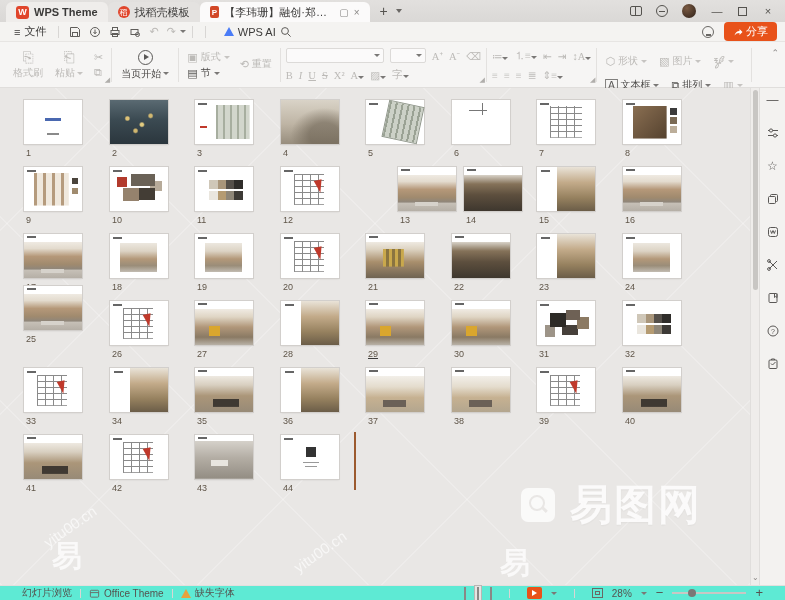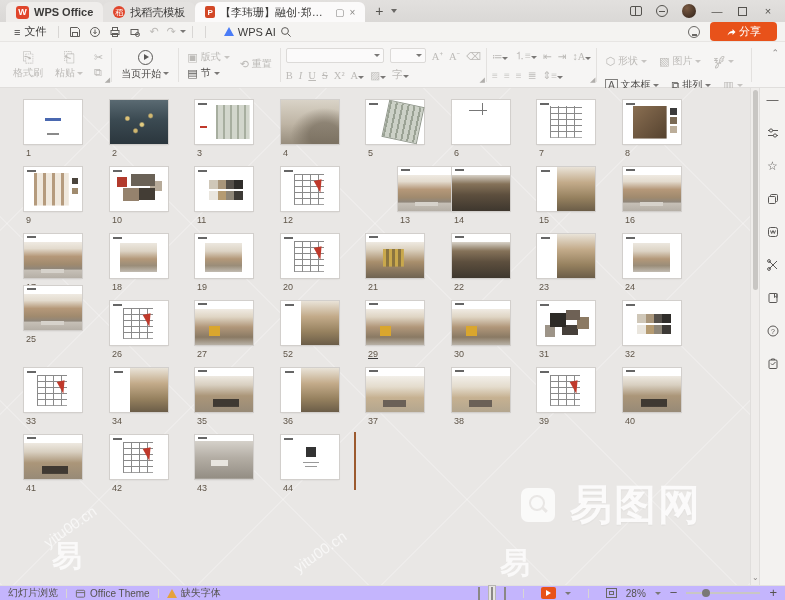"WPS Office" span.t-label { text: Office -> Theme }
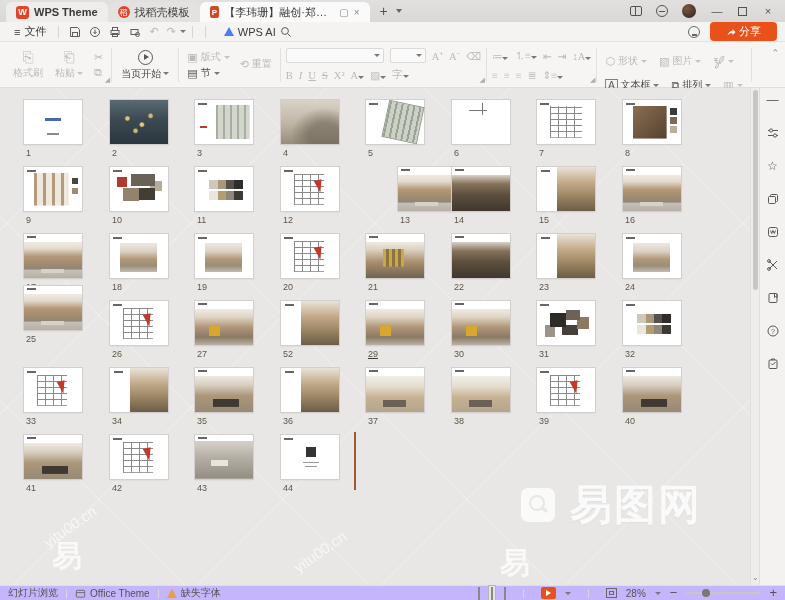"分享" .share-btn { padding: 2px 16px -> 2px 9px }
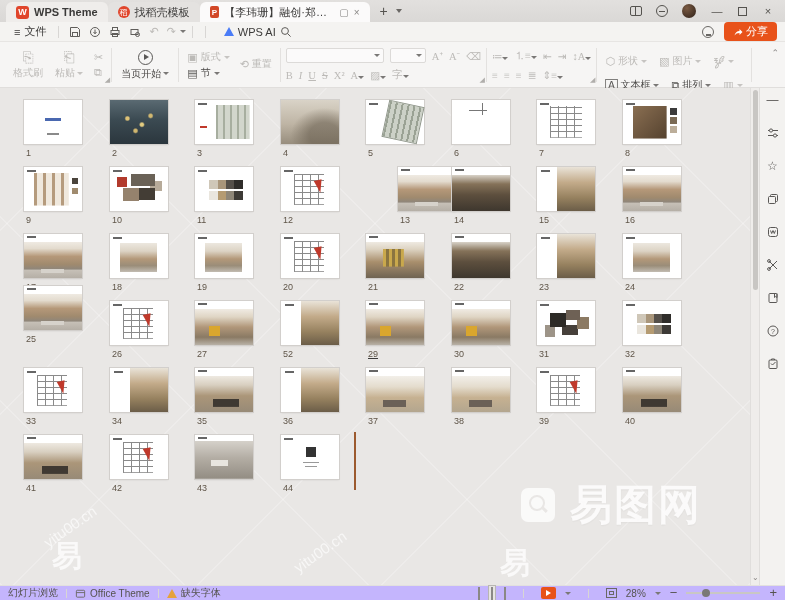"14" div.slide-cell { left: 452px -> 464px }
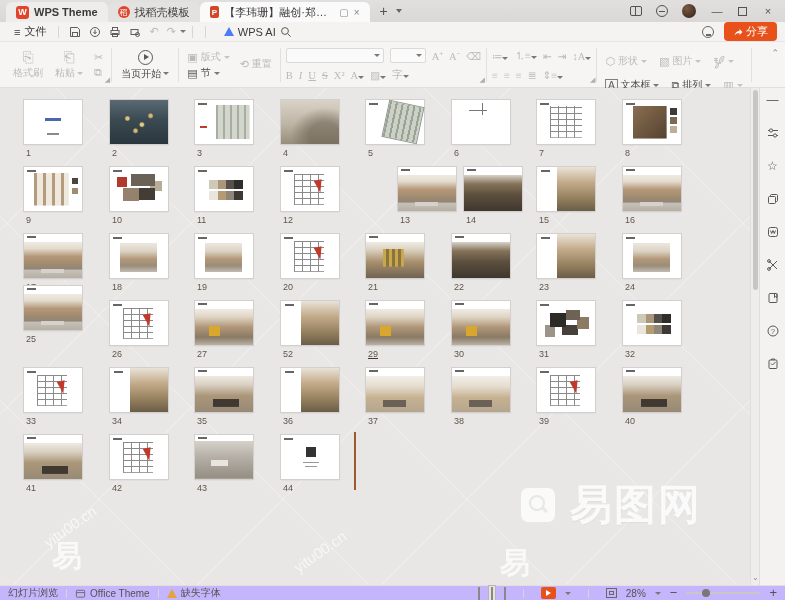"52" div.slide-num { text: 52 -> 28 }
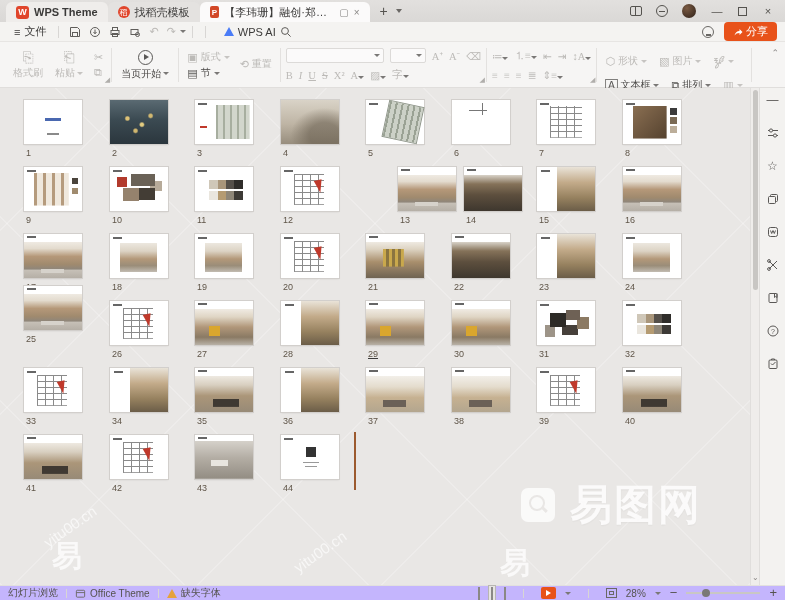"幻灯片浏览" .statusbar { background: #c4b5fd -> #5eead4; padding: 0 8px -> 0 22px }
